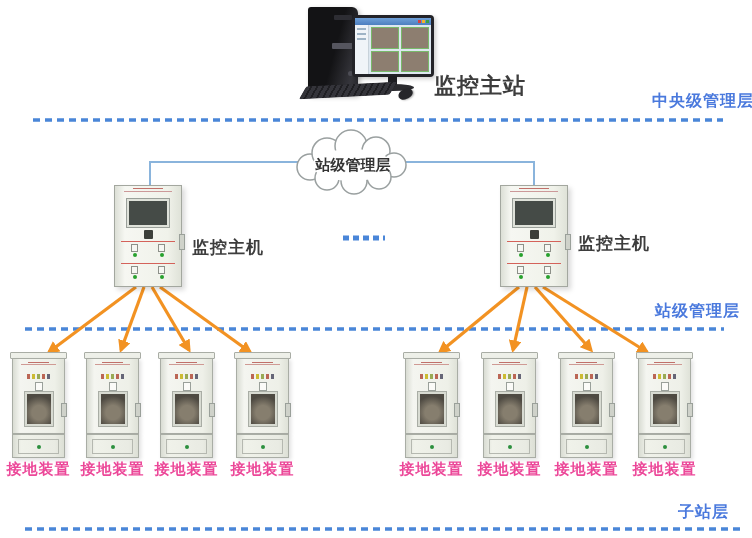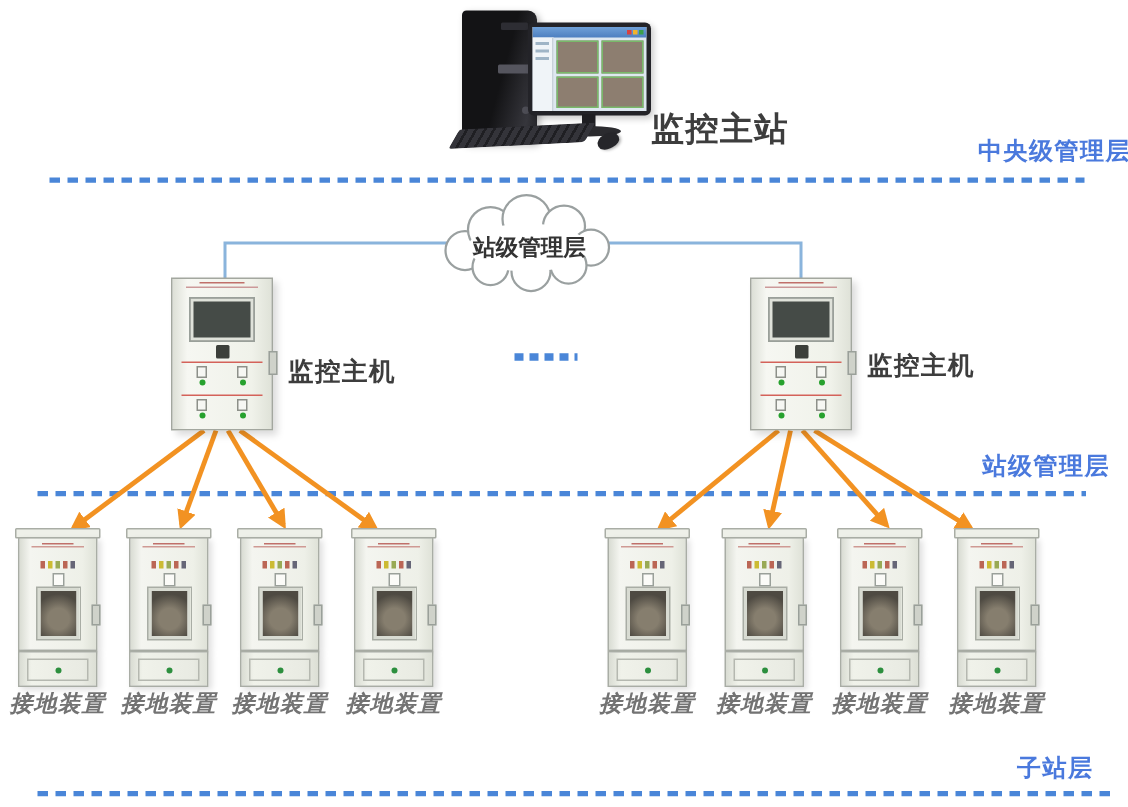"接地装置" .device .dev-label { color: #737373 -> #ec4899; font-style: italic -> none }
